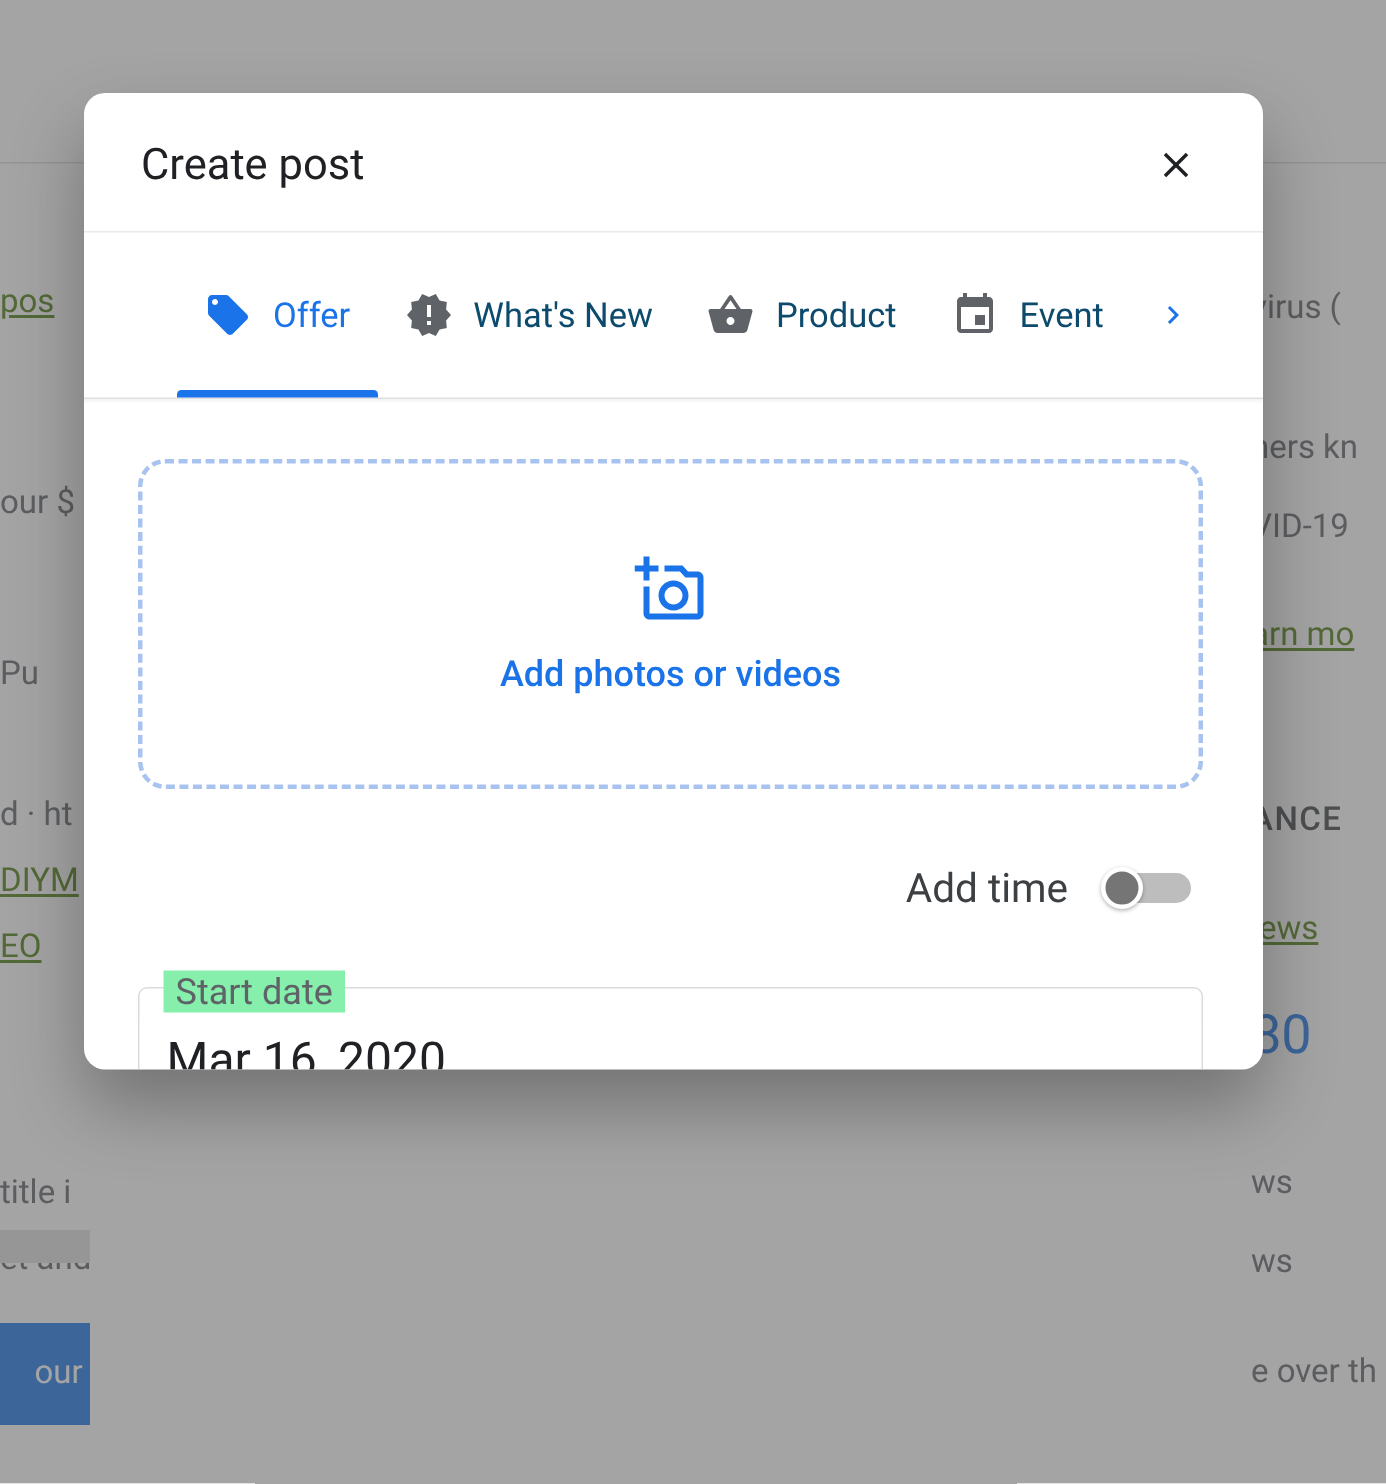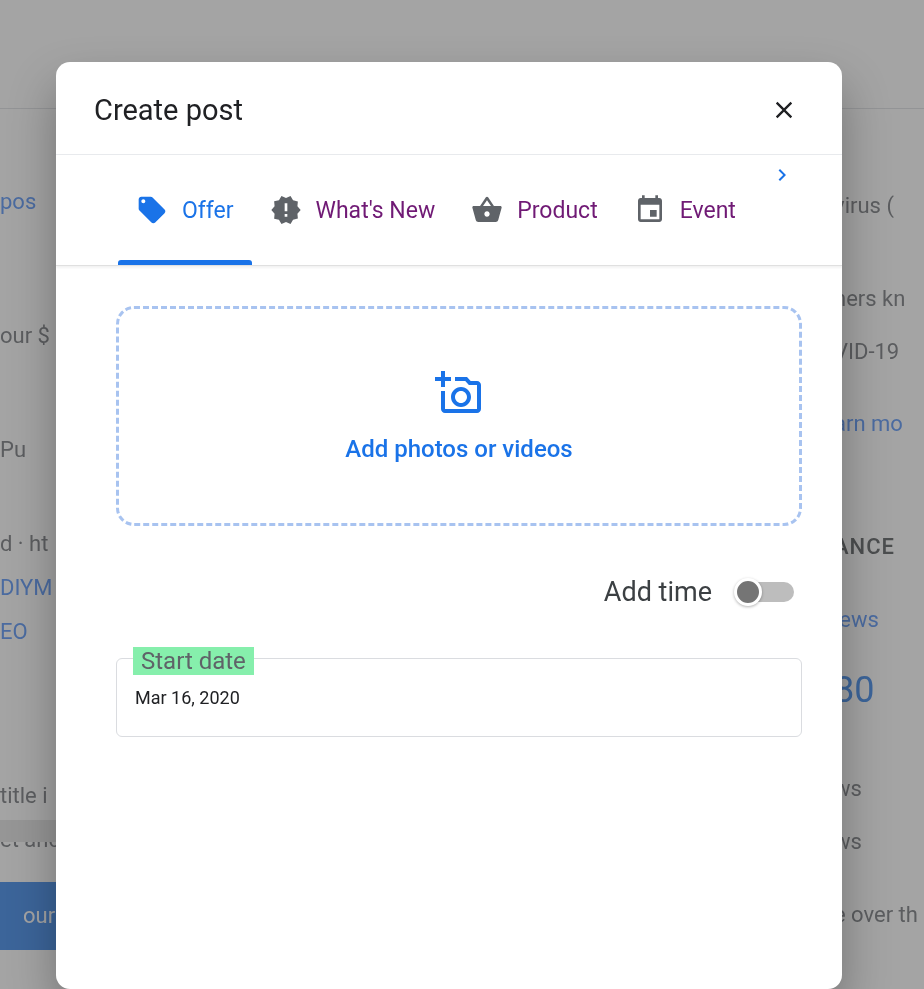"Create post" .modal { height: 927px -> 651px }
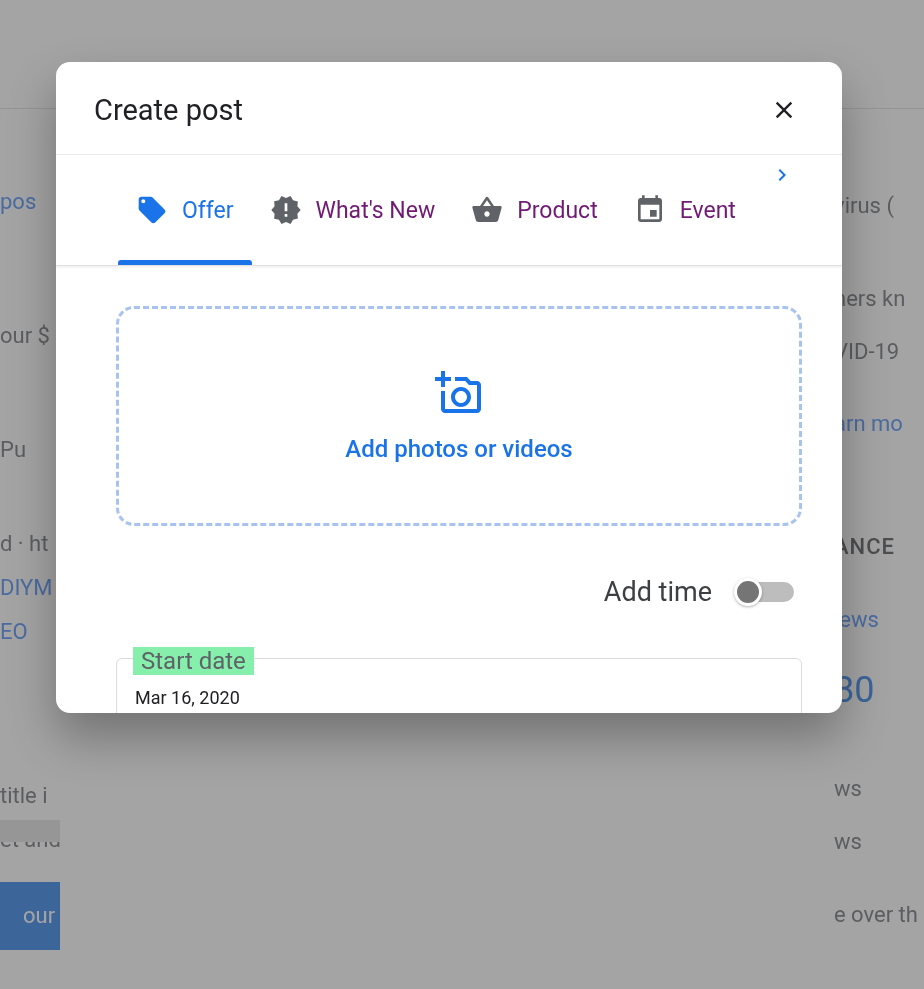"pos" .bg-link { color: #3b82f6 -> #4d7c0f; text-decoration: none -> underline }
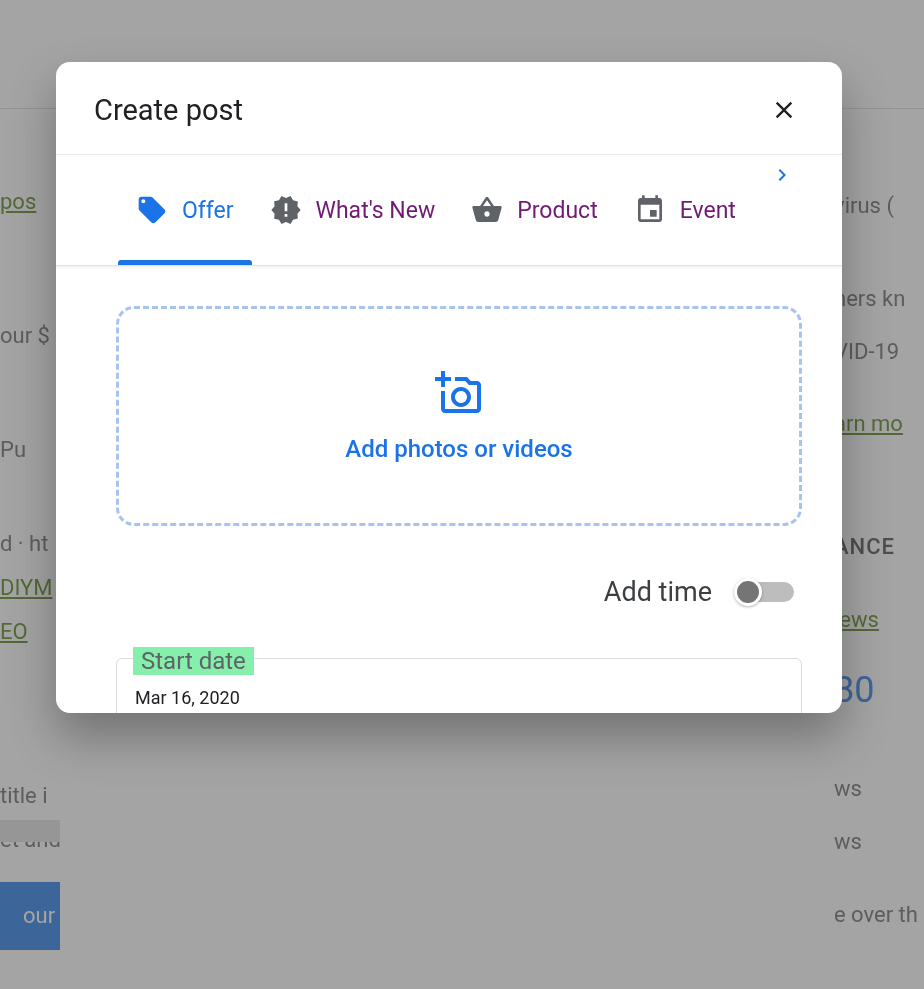"Offer" .tabs { align-items: none -> center }
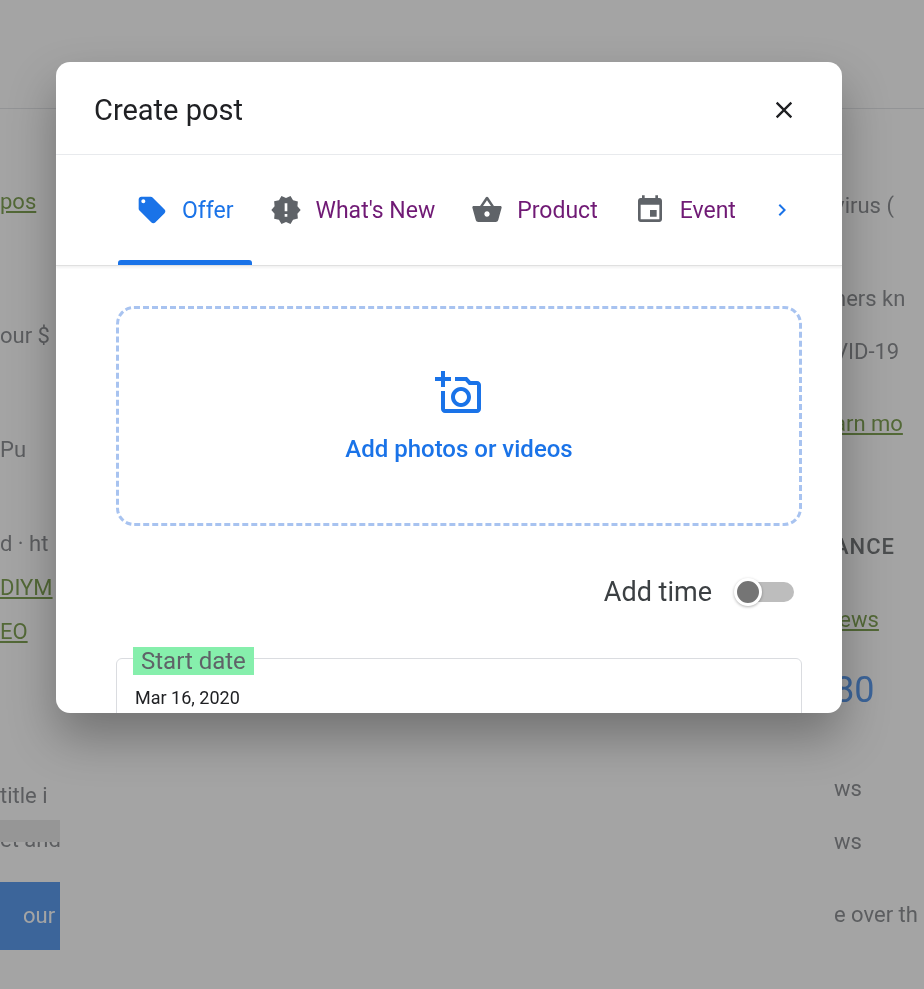"What's New" .tab { color: #701a75 -> #0c4a6e }
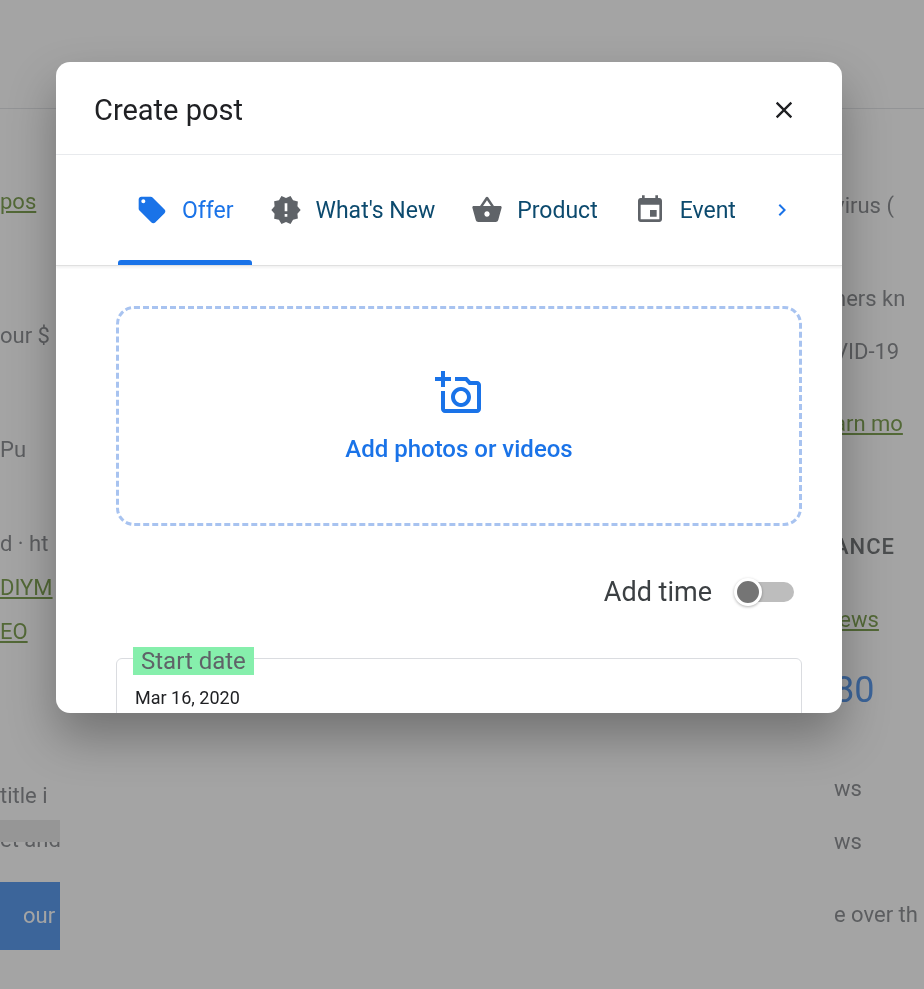"Add photos or videos" .modal-body { padding: 40px 40px 0 60px -> 40px 40px 0 36px }
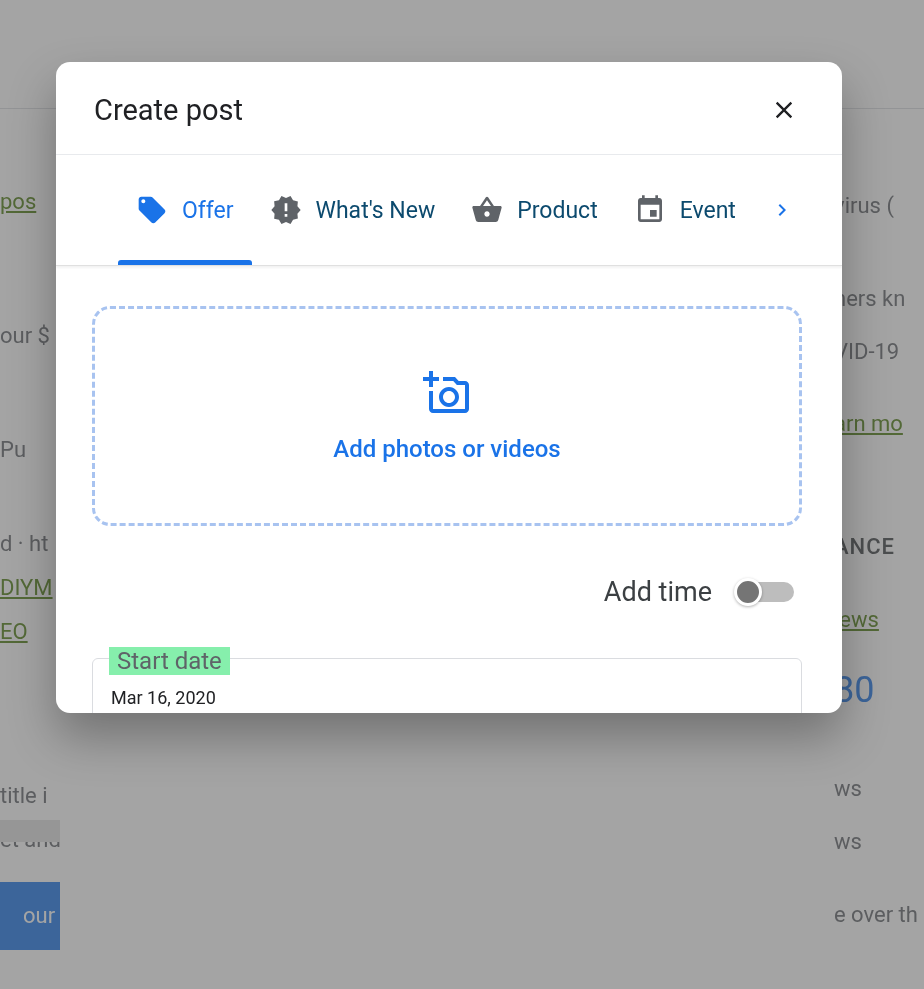"Mar 16, 2020" .date-value { font-size: 18px -> 32px }
